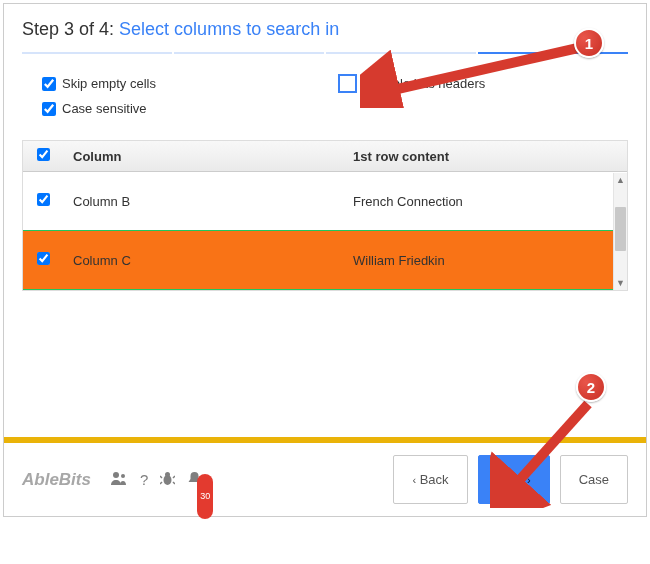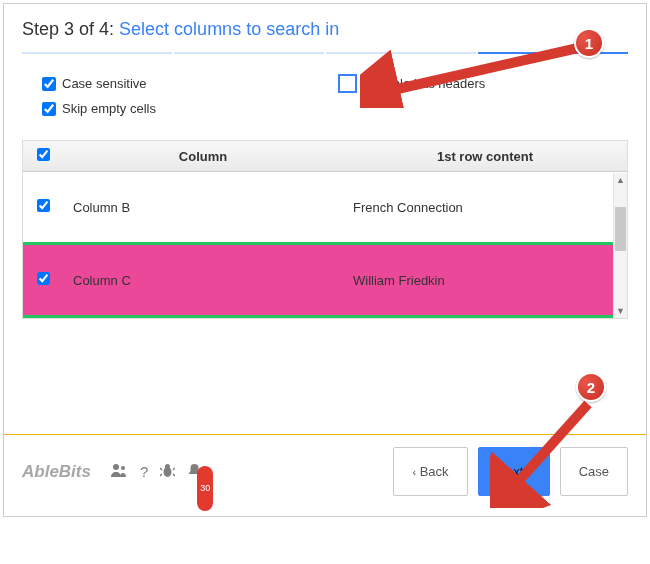"Case sensitive" label.chk { order: before "Skip empty cells" -> after "Skip empty cells" }
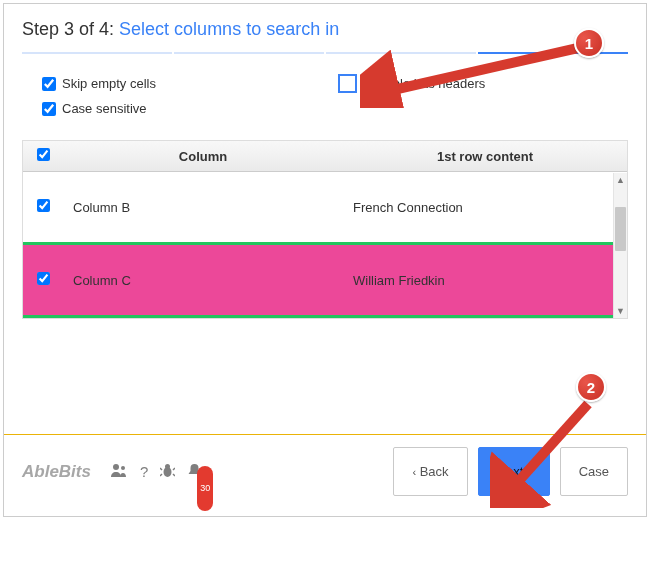"Column" thead th { text-align: center -> left }
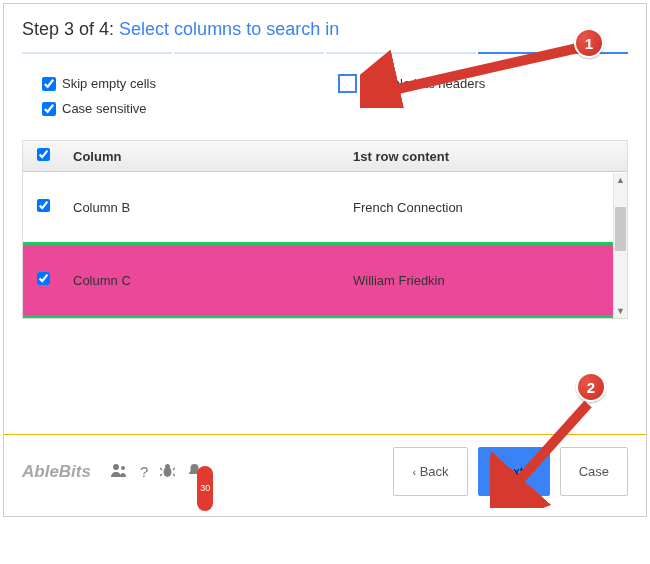"Column B" tbody td { border-bottom: 3px solid #22c55e -> 1px solid #22c55e; padding: 27px 10px -> 21px 10px }
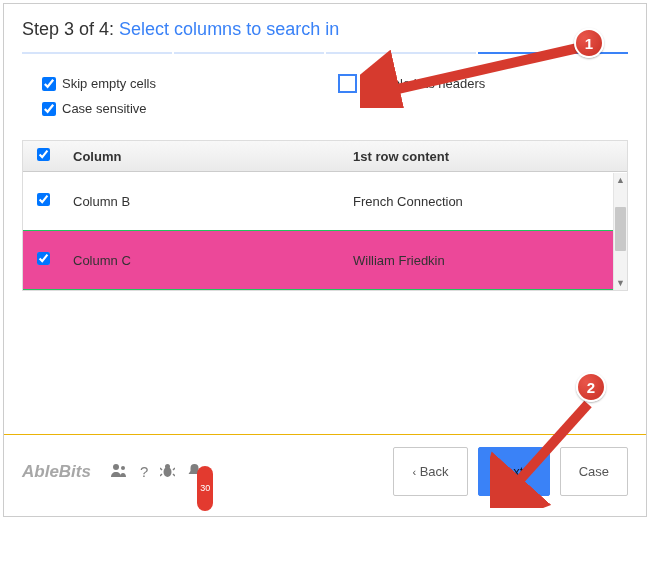"Column C" tbody tr.selected td { background: #ec4899 -> #f97316 }
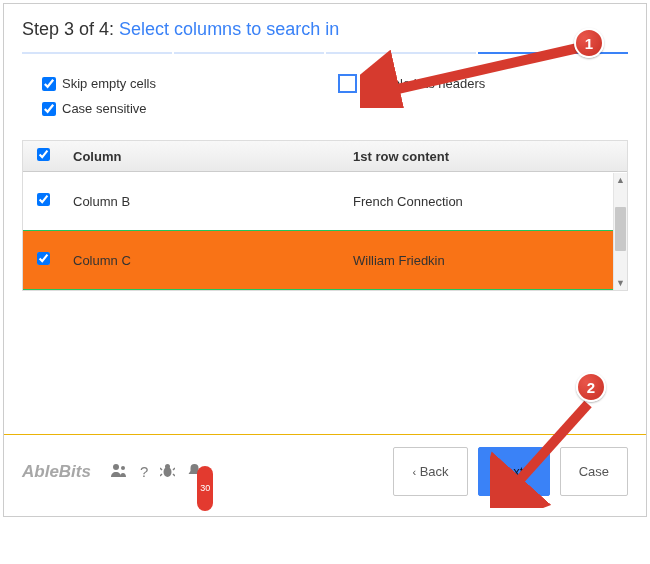"AbleBits" .footer { border-top: 1px solid #eab308 -> 6px solid #eab308; bottom: 8px -> 0 }
